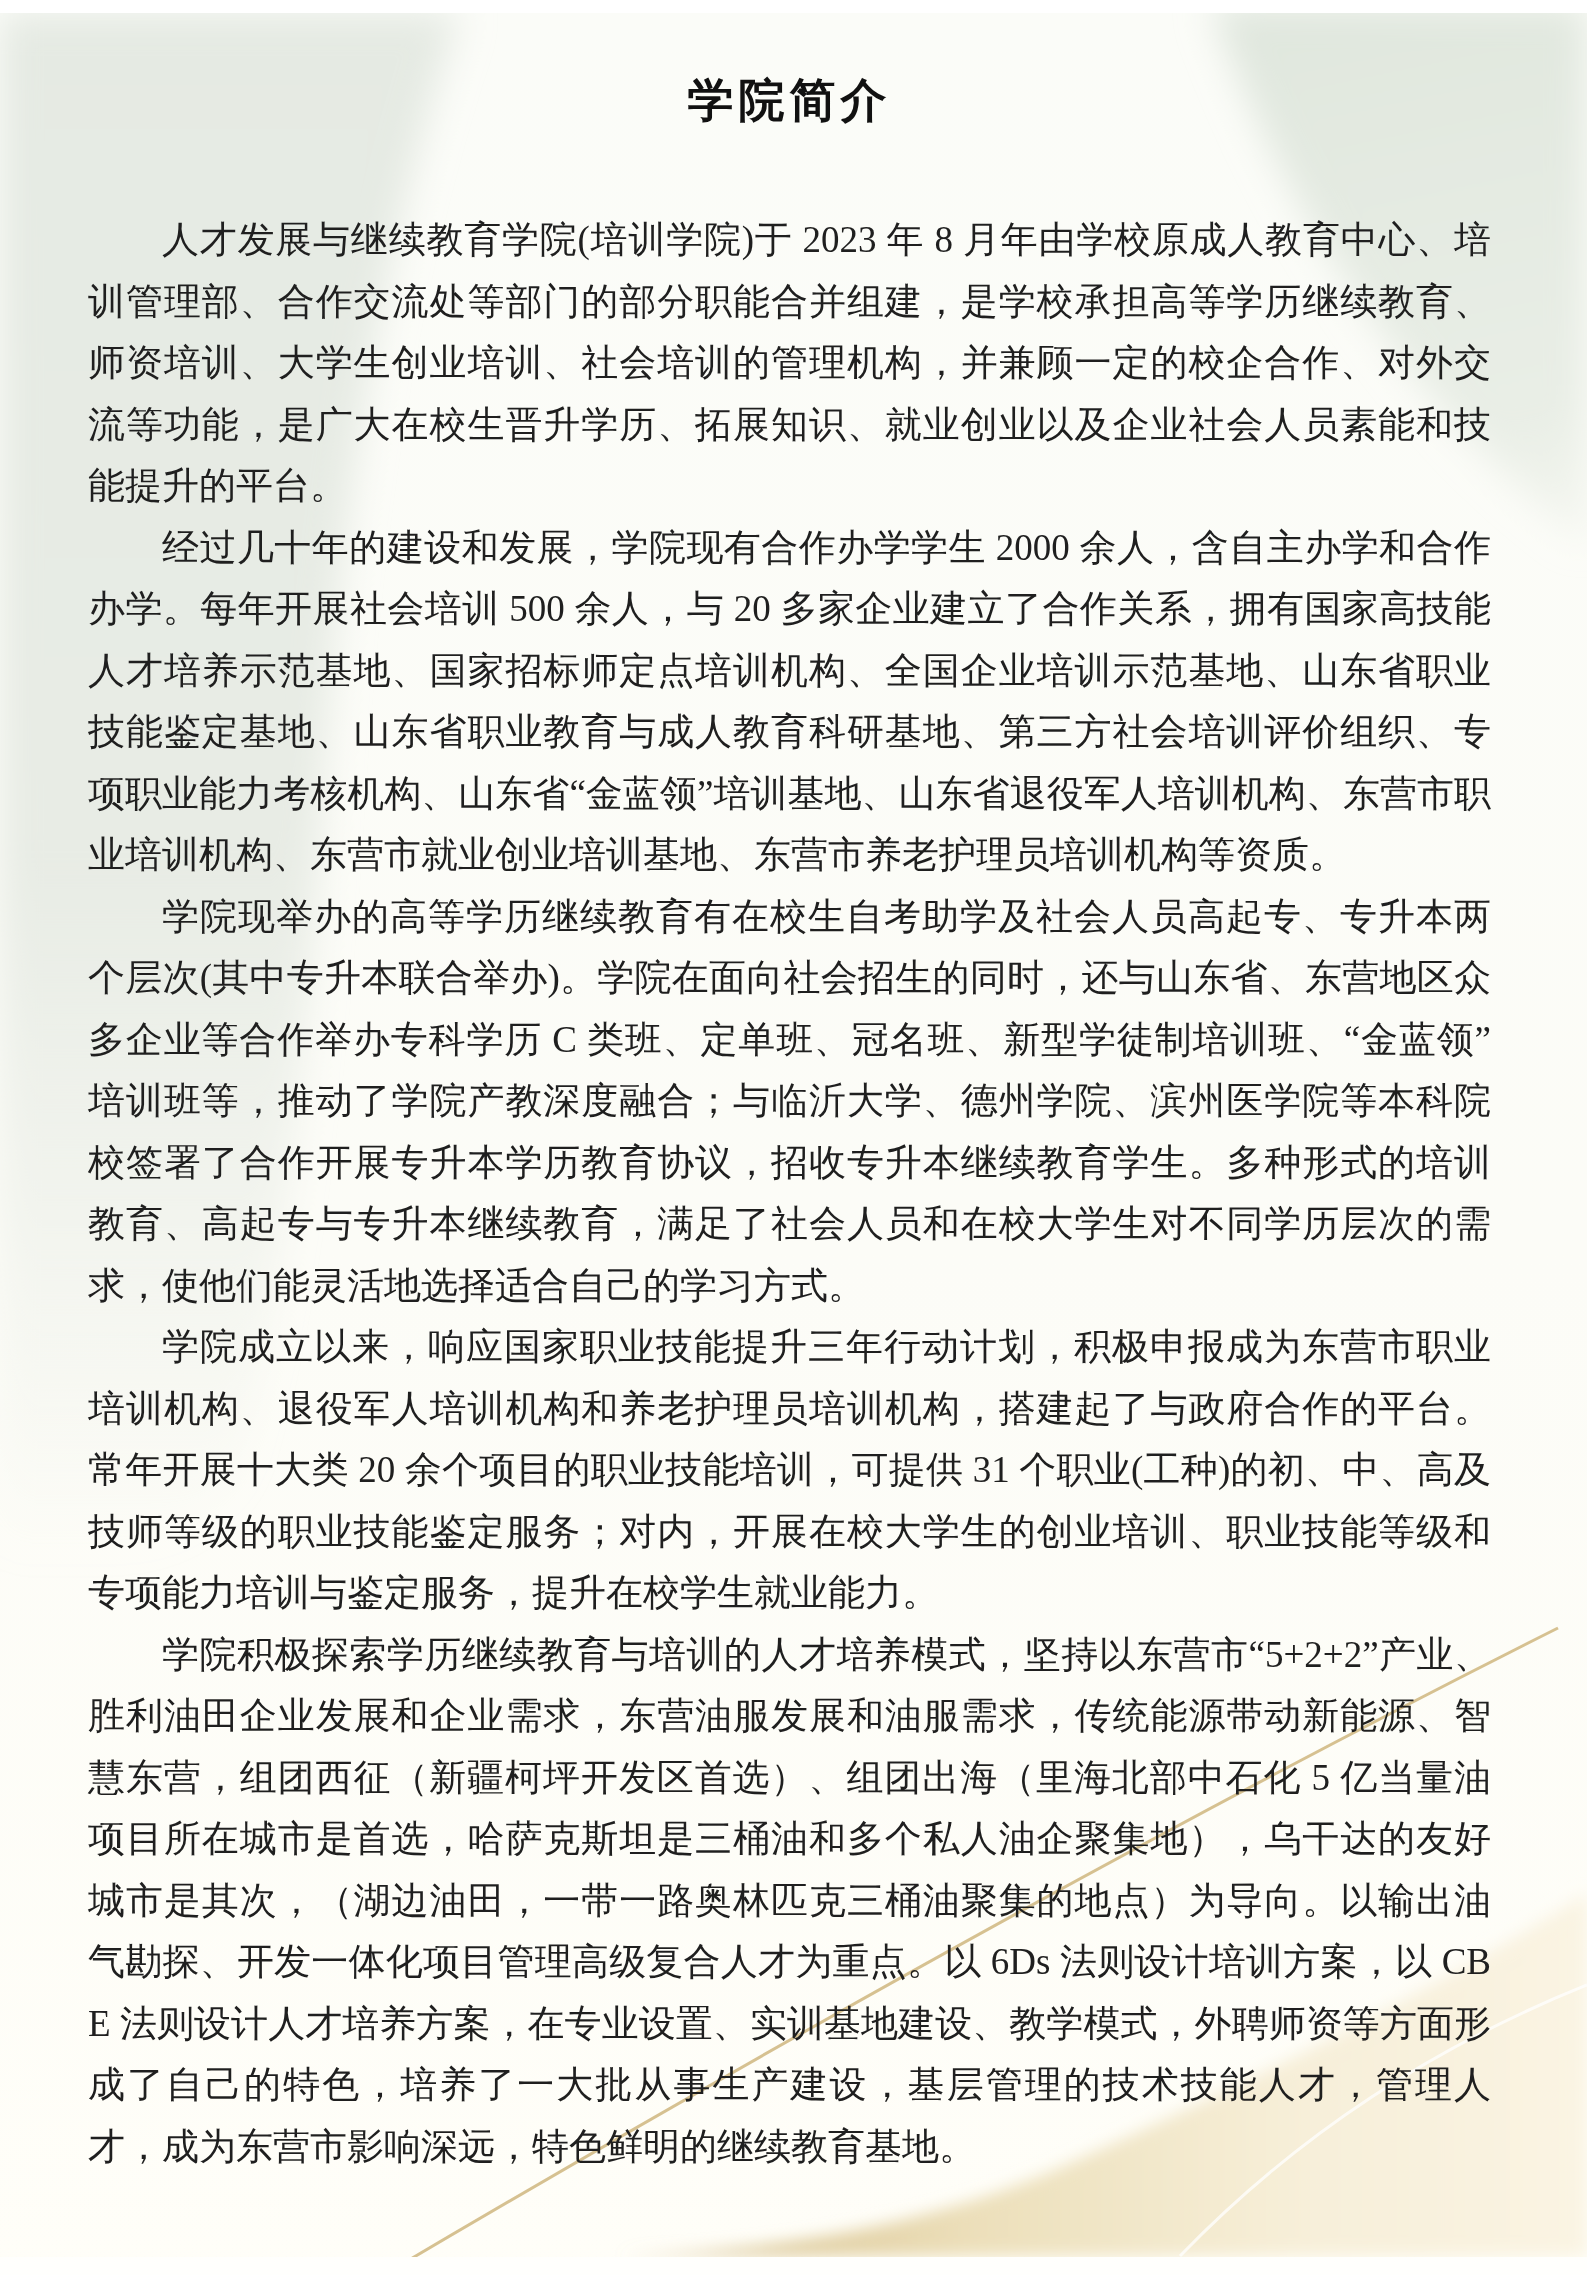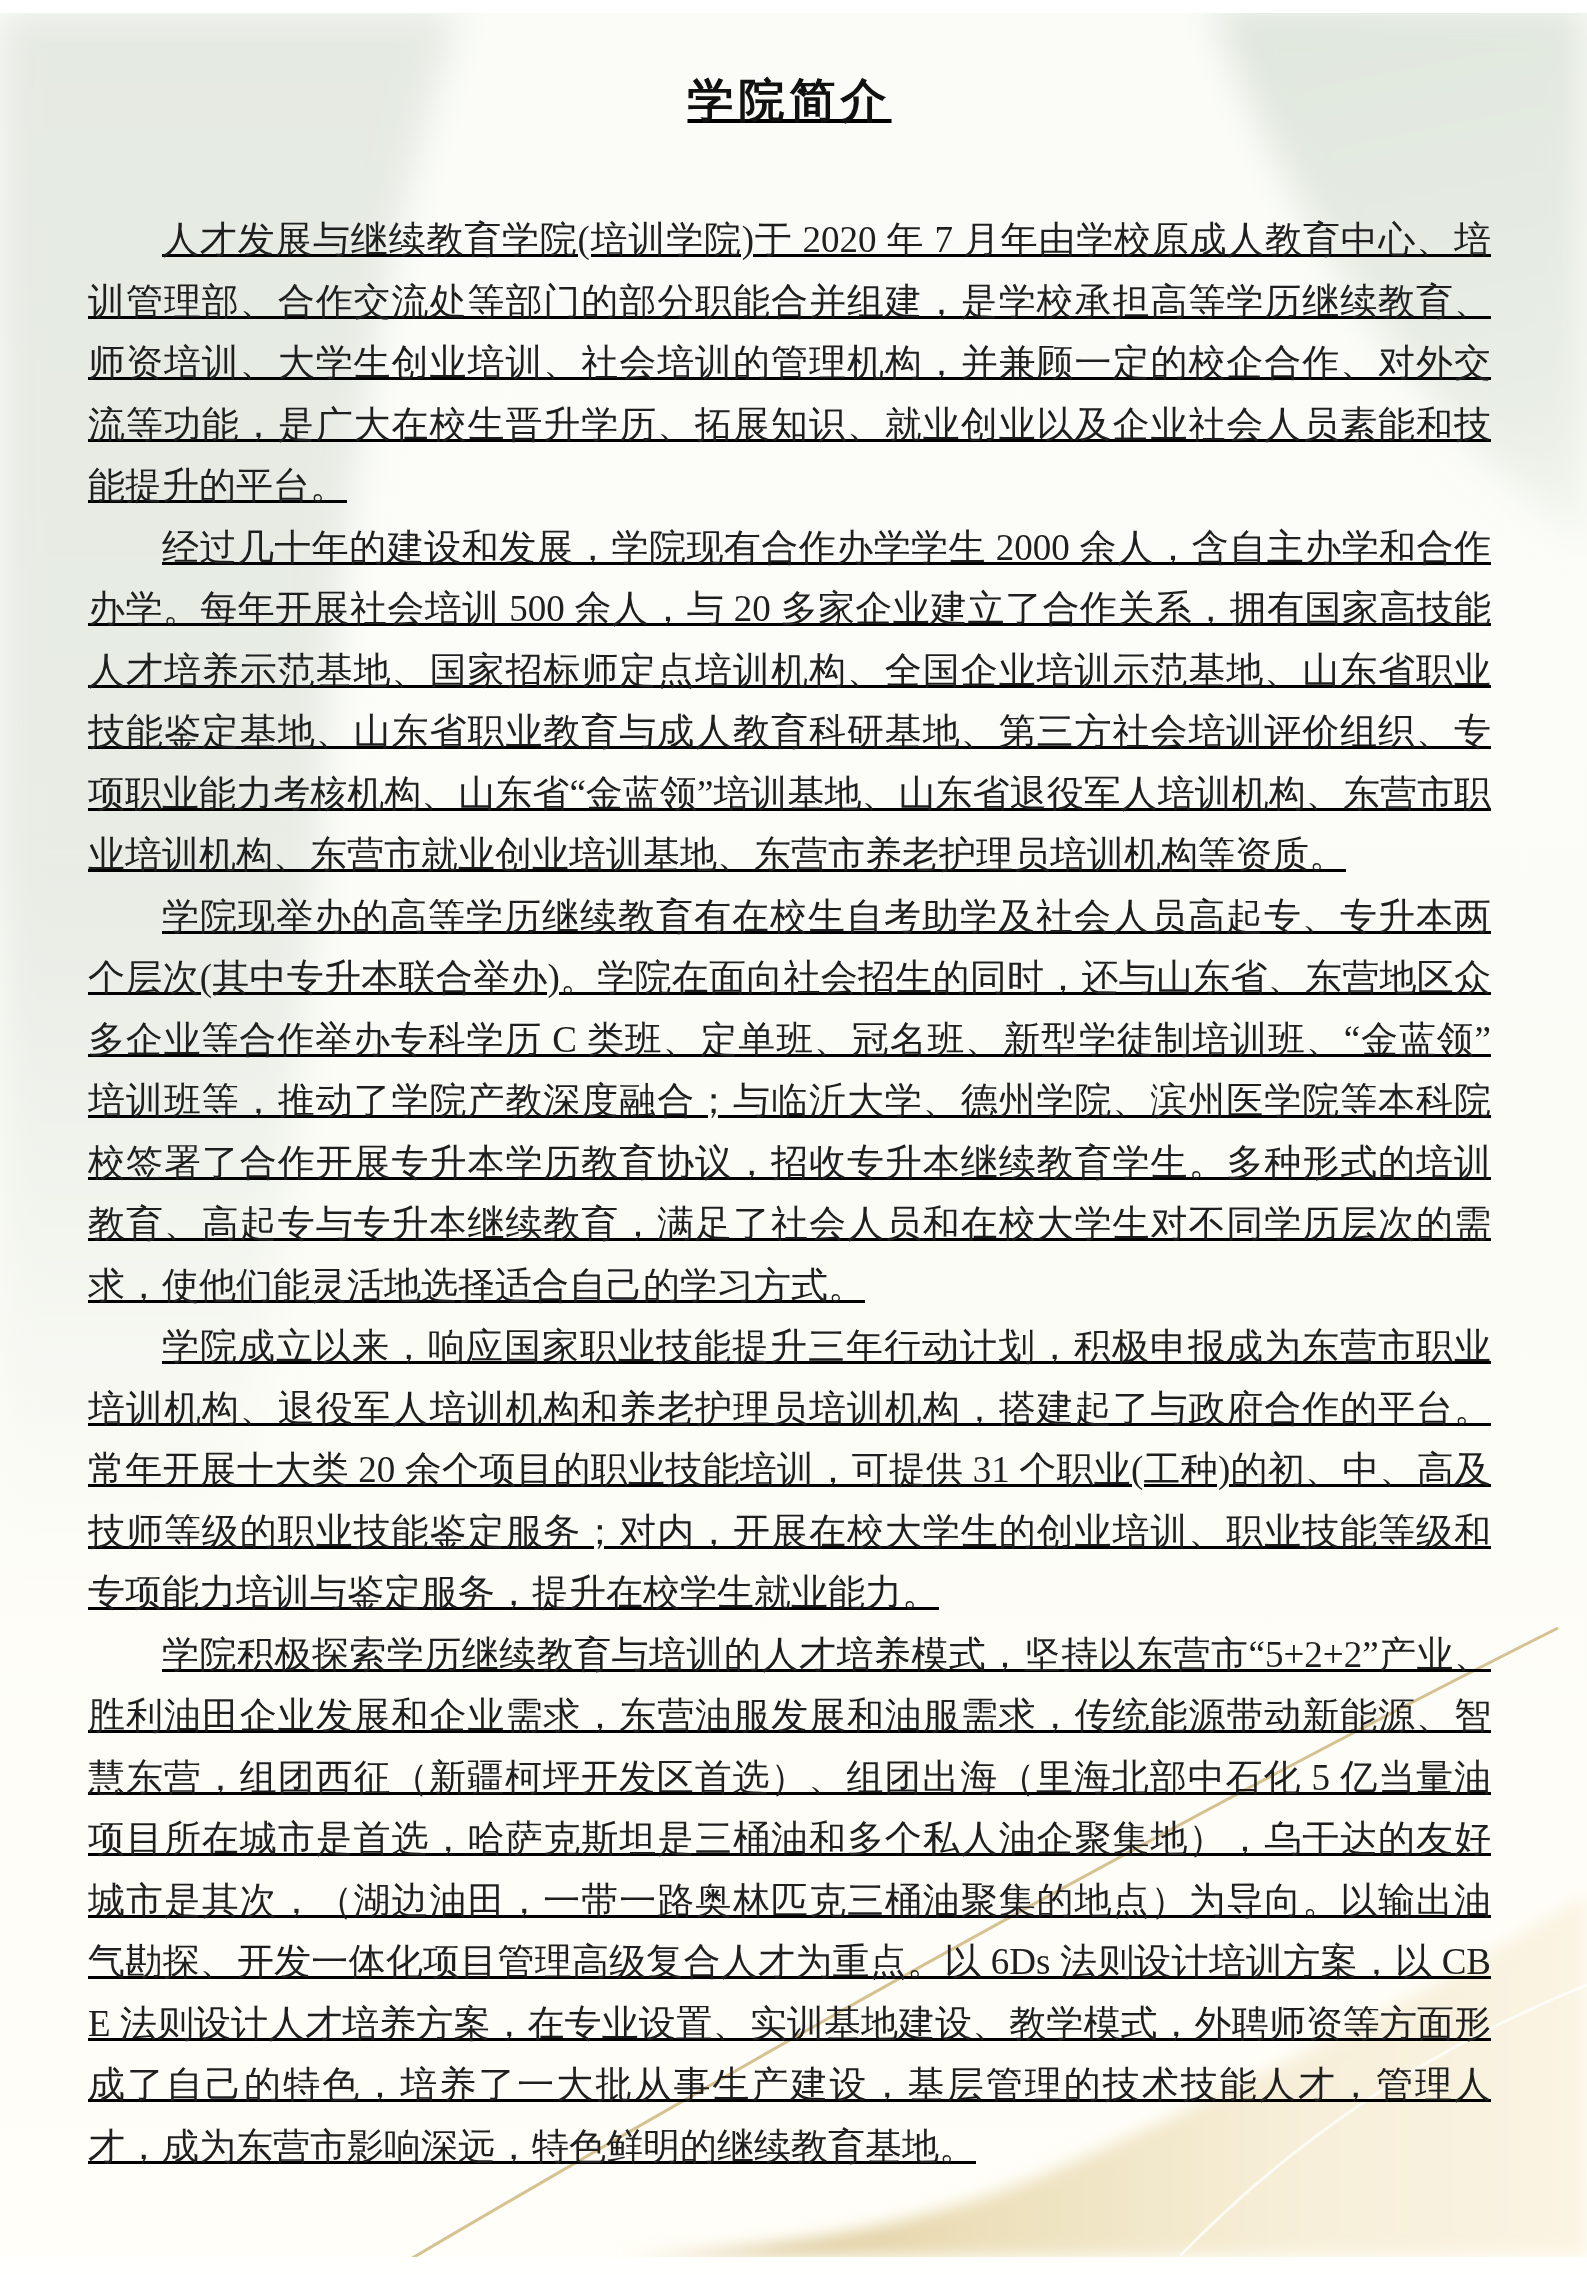"学院简介" .content { text-decoration: underline -> none }
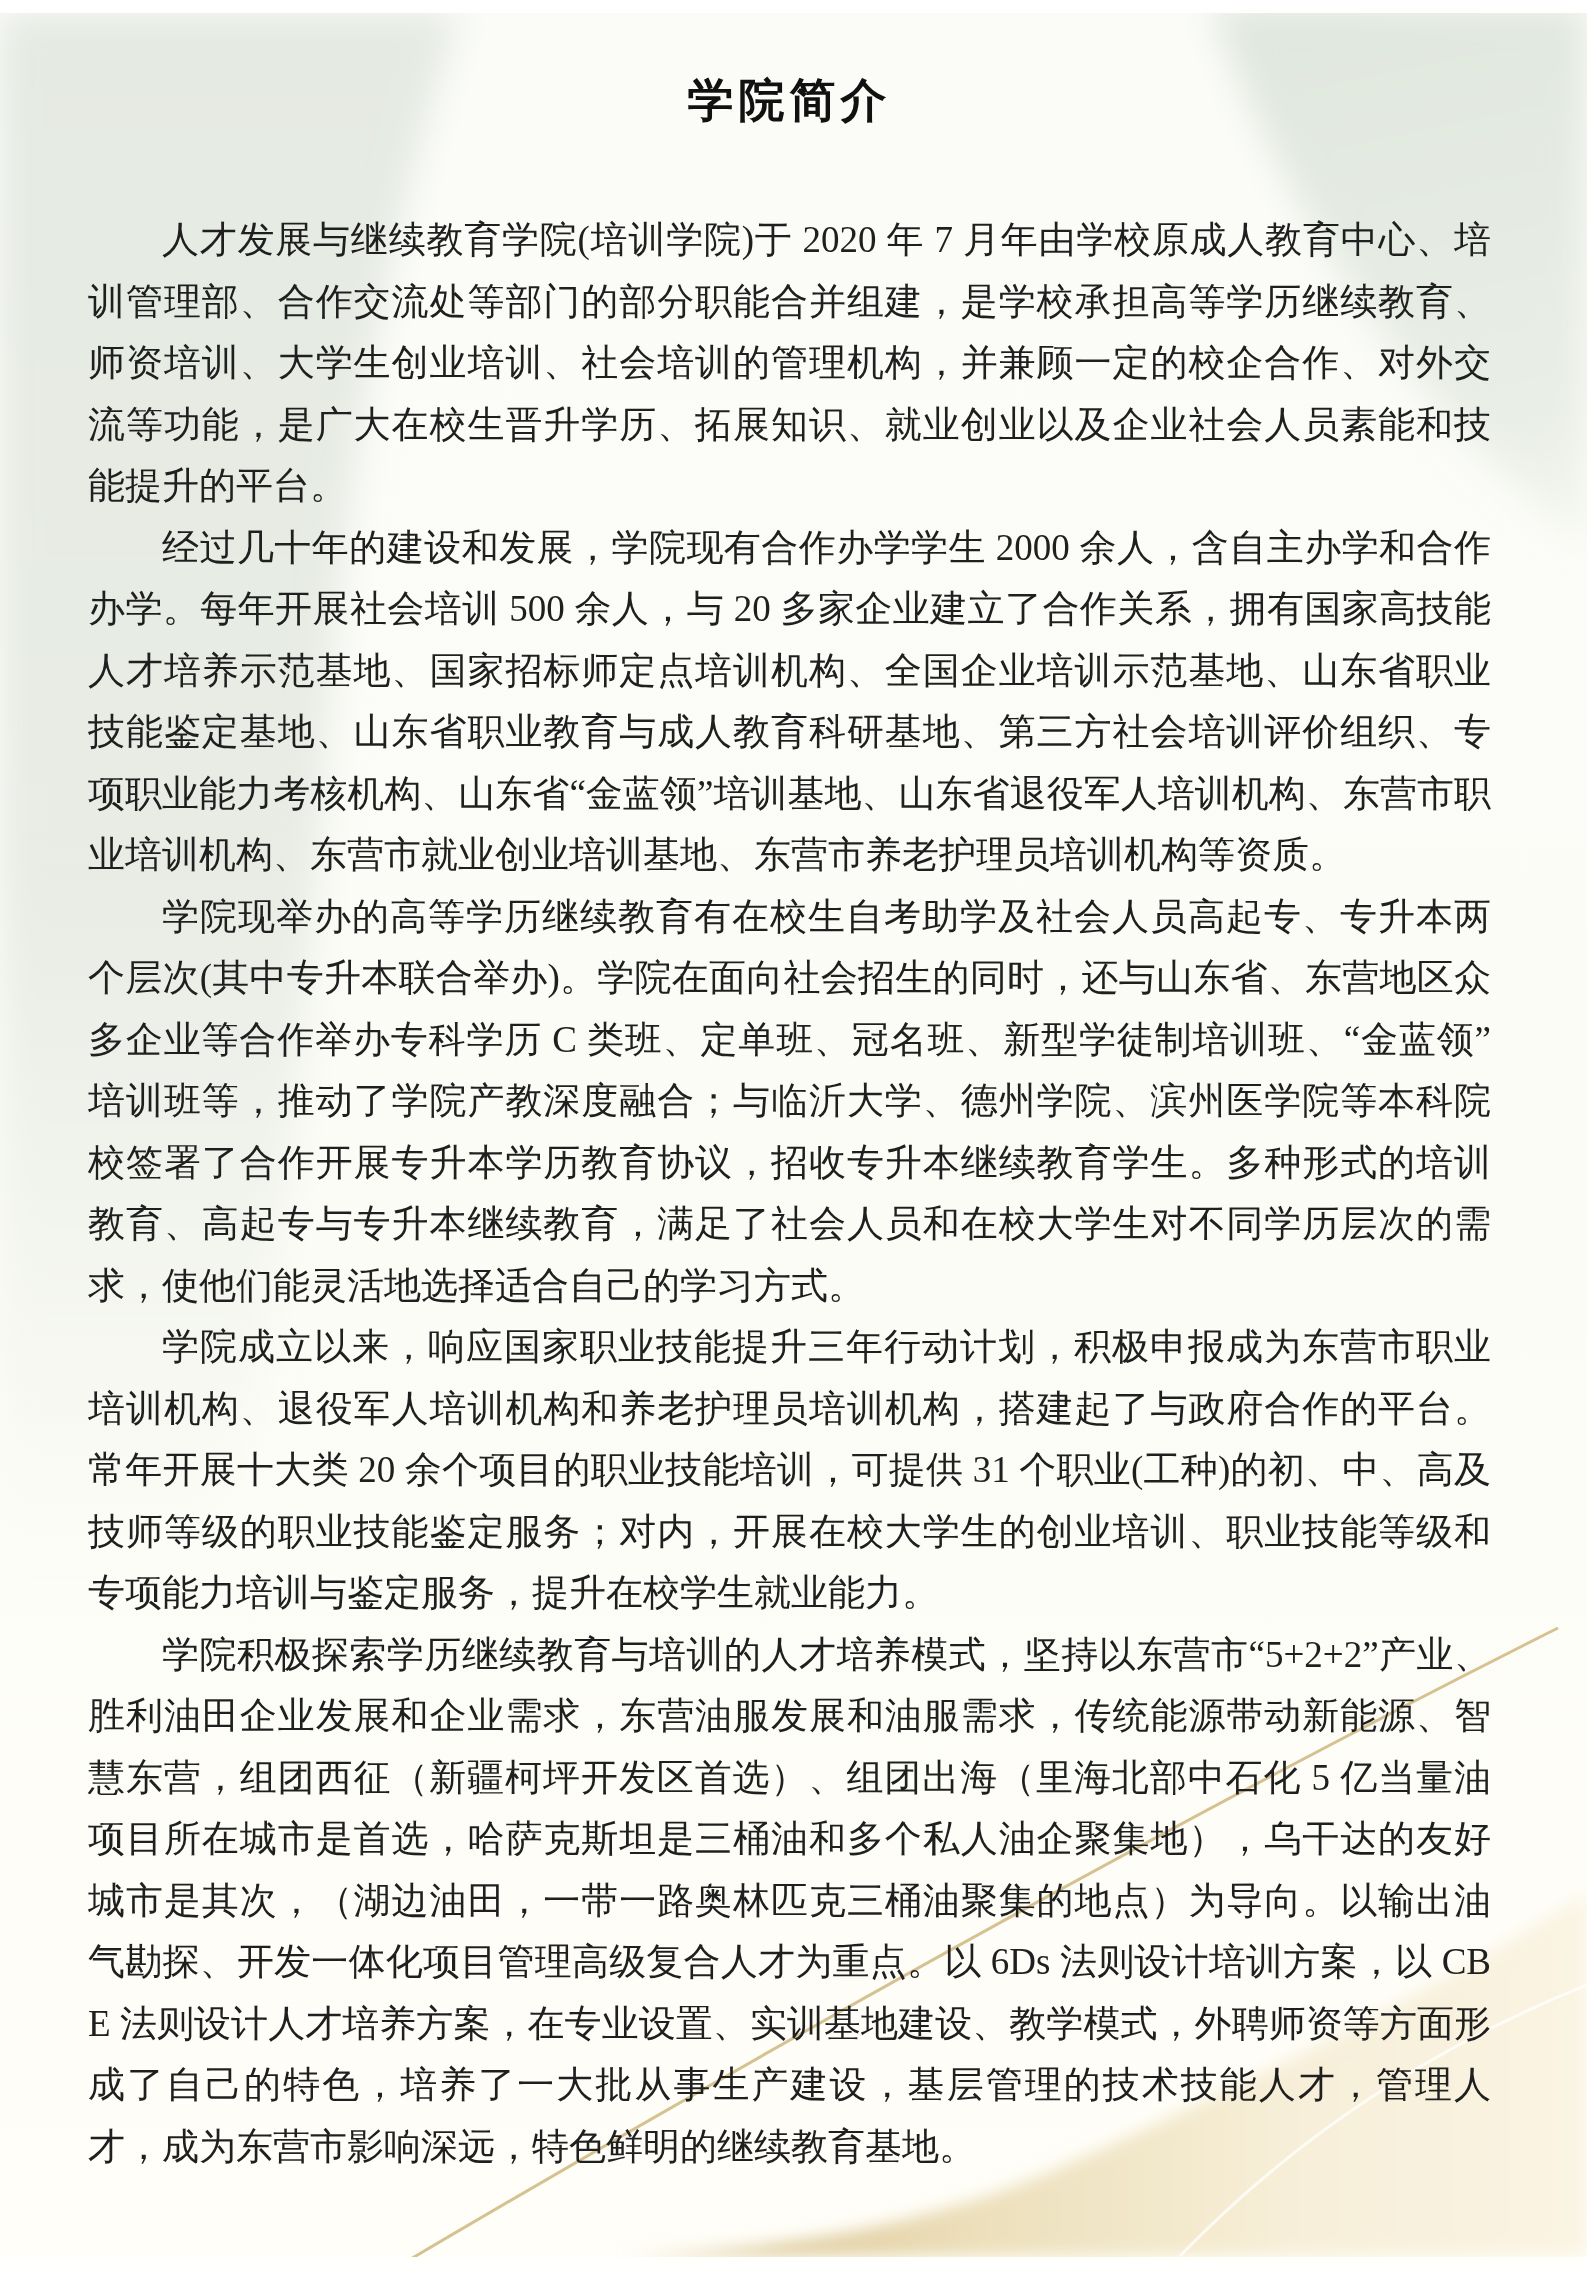"人才发展与继续教育学院(培训学院)于 2020 年 7" p { text: 2020 年 7 -> 2023 年 8 }
